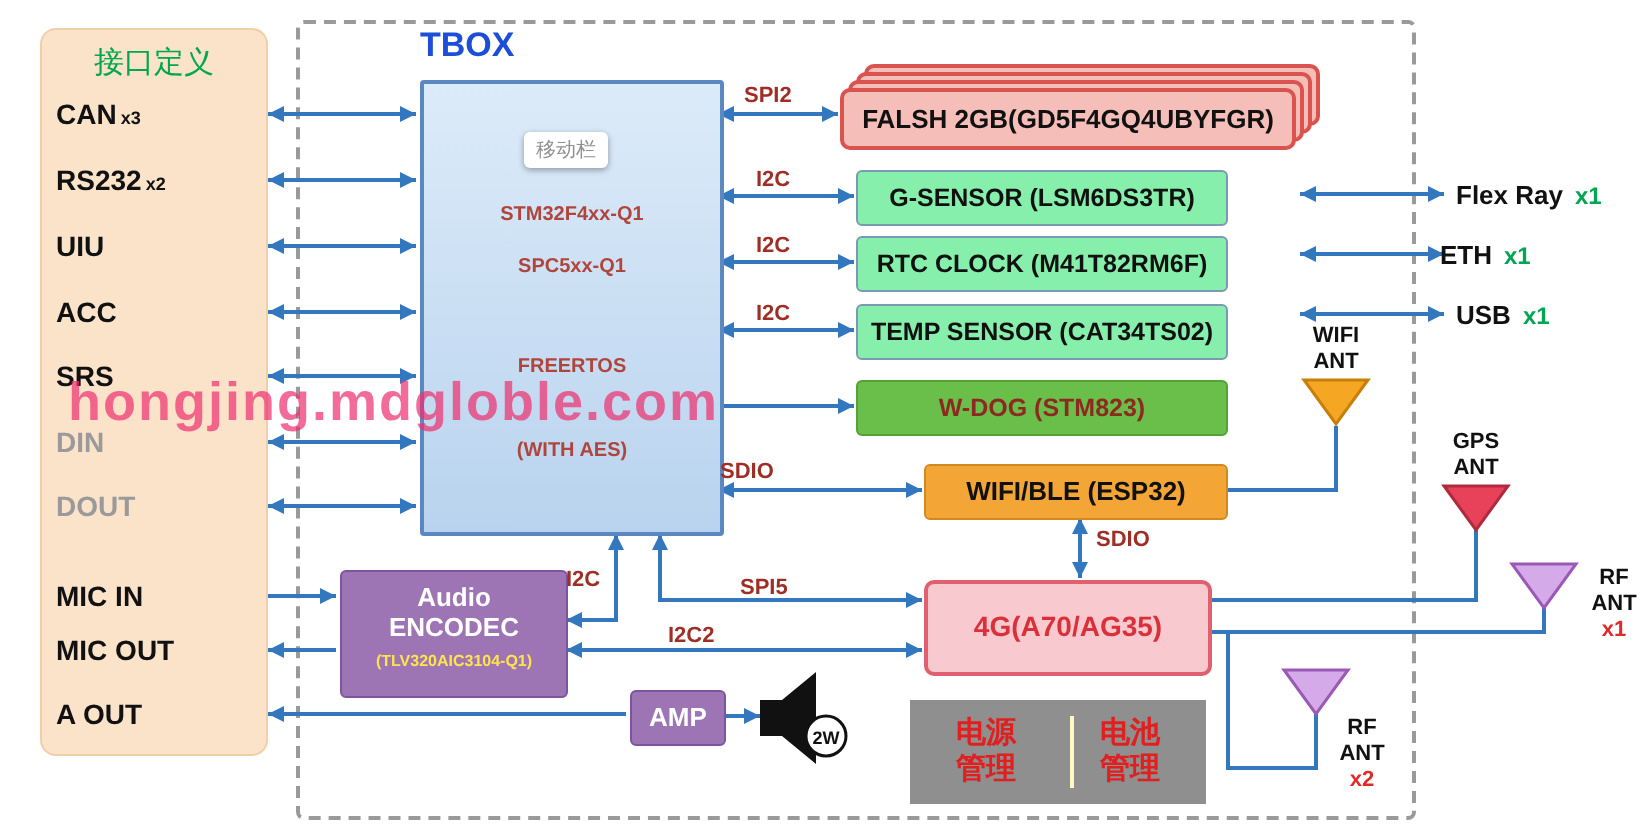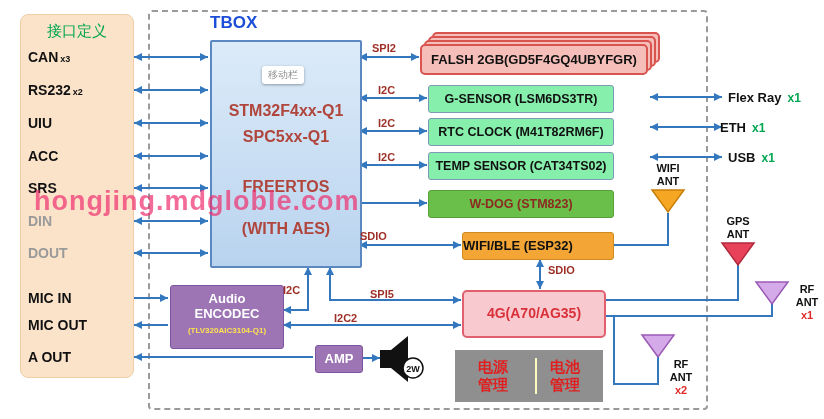"STM32F4xx-Q1" .mcu-line { font-size: 16px -> 10px }
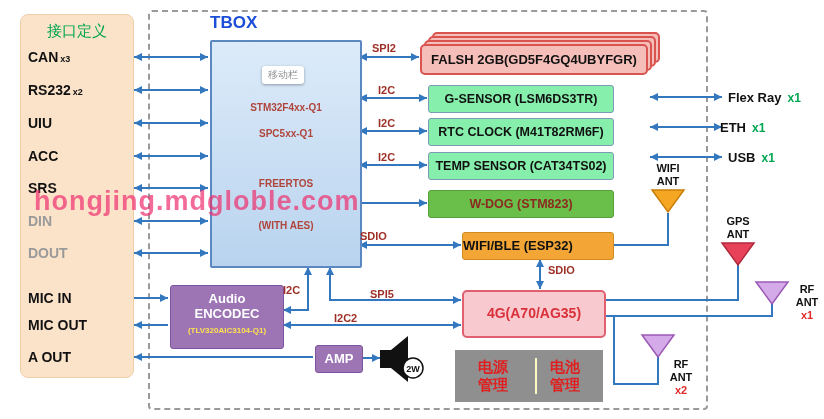"WIFI/BLE (ESP32)" .wifible { text-align: left -> center }
